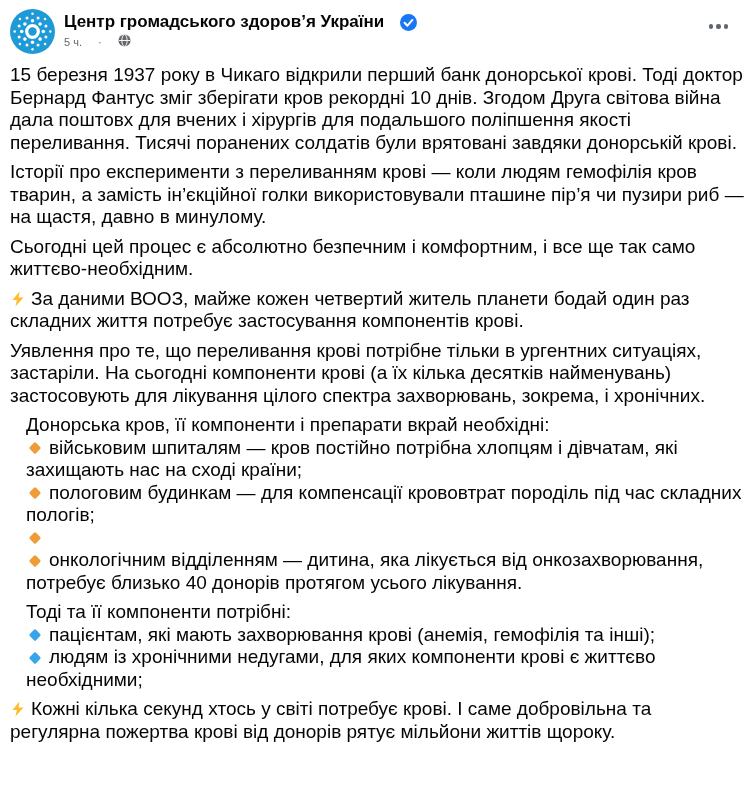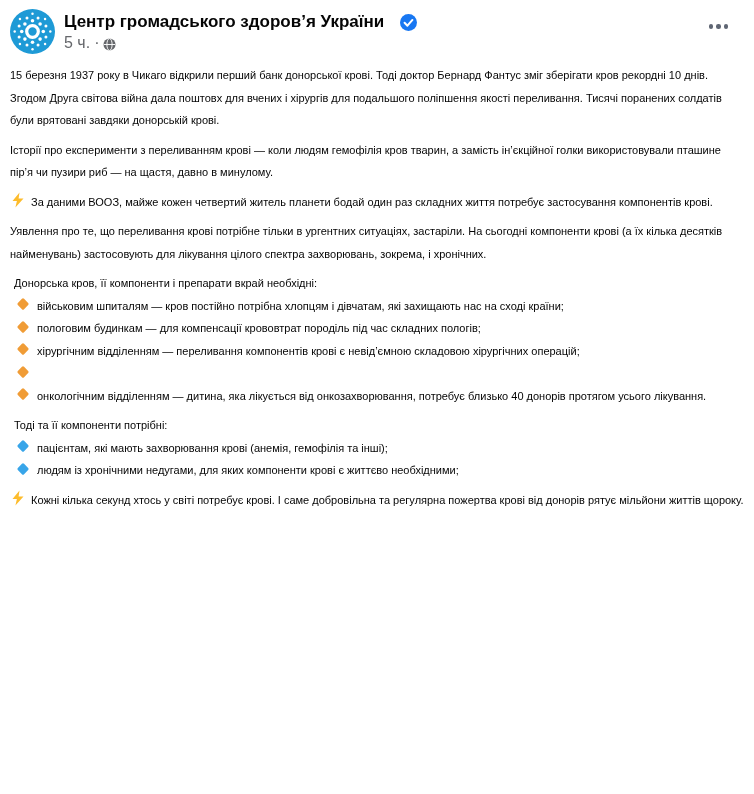"5 ч." .meta-row { align-items: flex-end -> flex-start; font-size: 16px -> 11px; gap: 4px -> 16px }
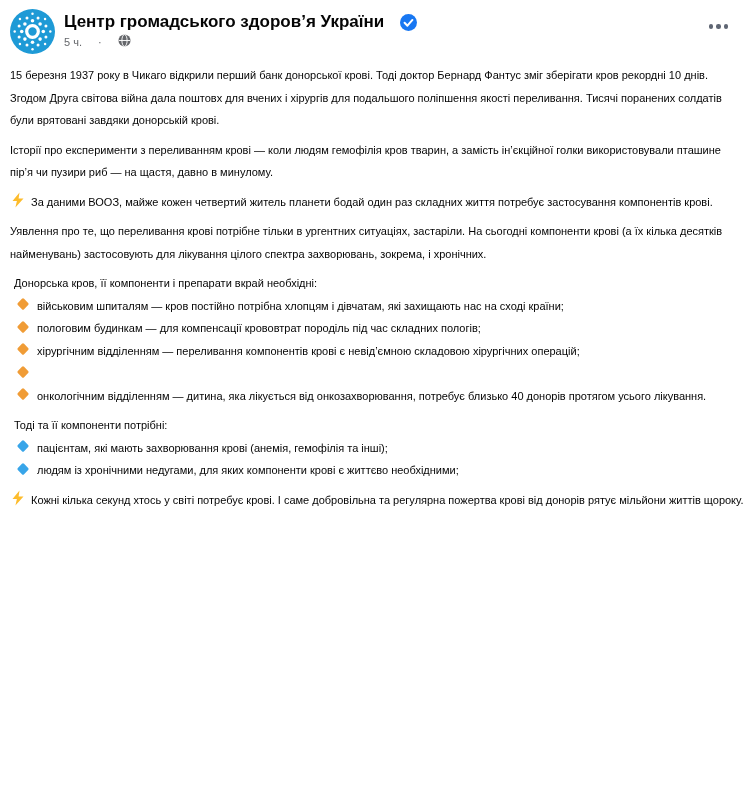"15 березня 1937 року в" .post-body { font-size: 11px -> 19px }
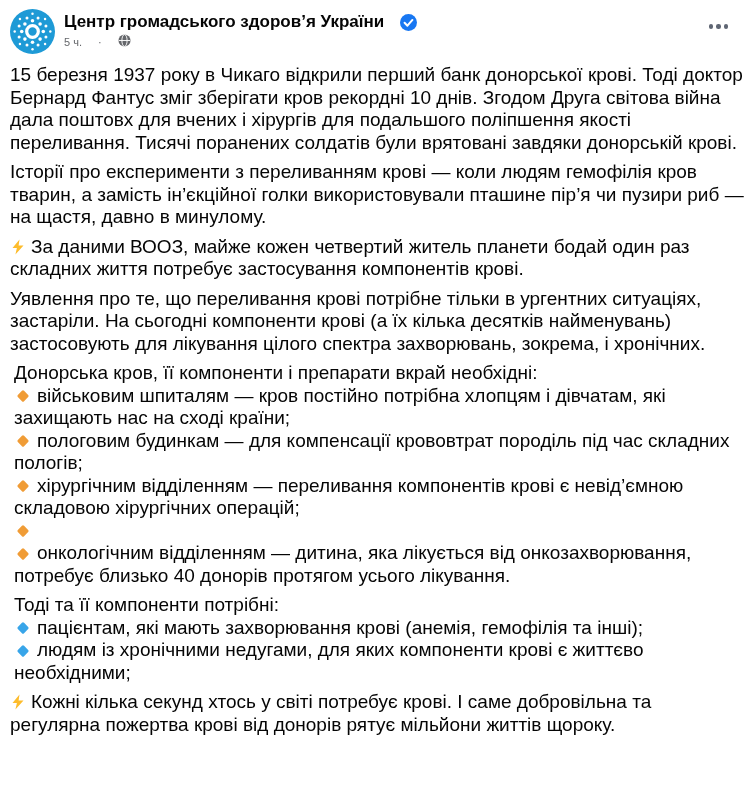"Сьогодні цей процес є абсолютно" p { html: none -> <p>Сьогодні цей процес є абсолютно безпечним і комфортним, і все ще так само життєво-необхідним.</p> }
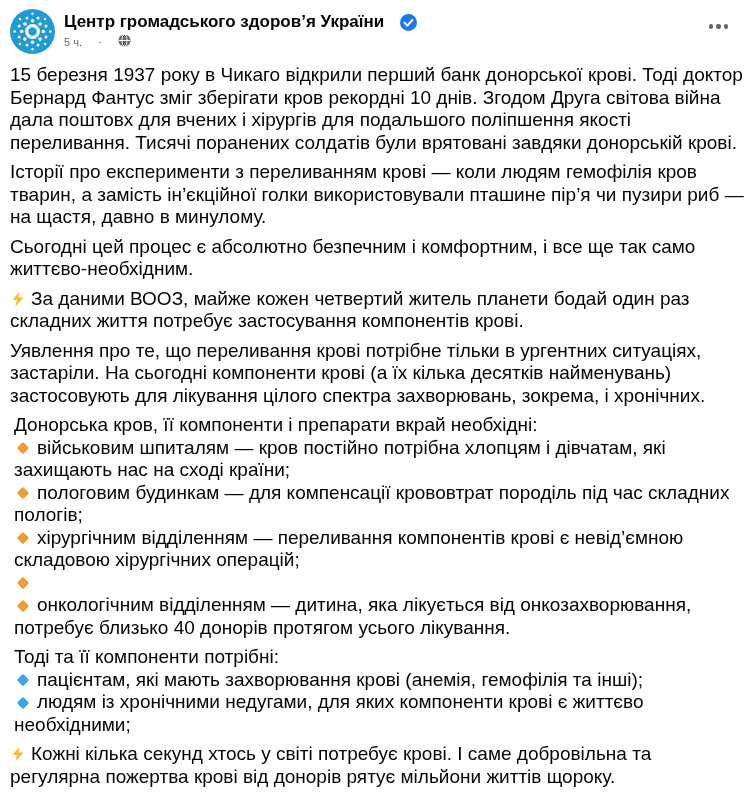"Донорська кров, її компоненти і" .group { margin: 0 0 7px 4px -> 0 0 7px 16px }
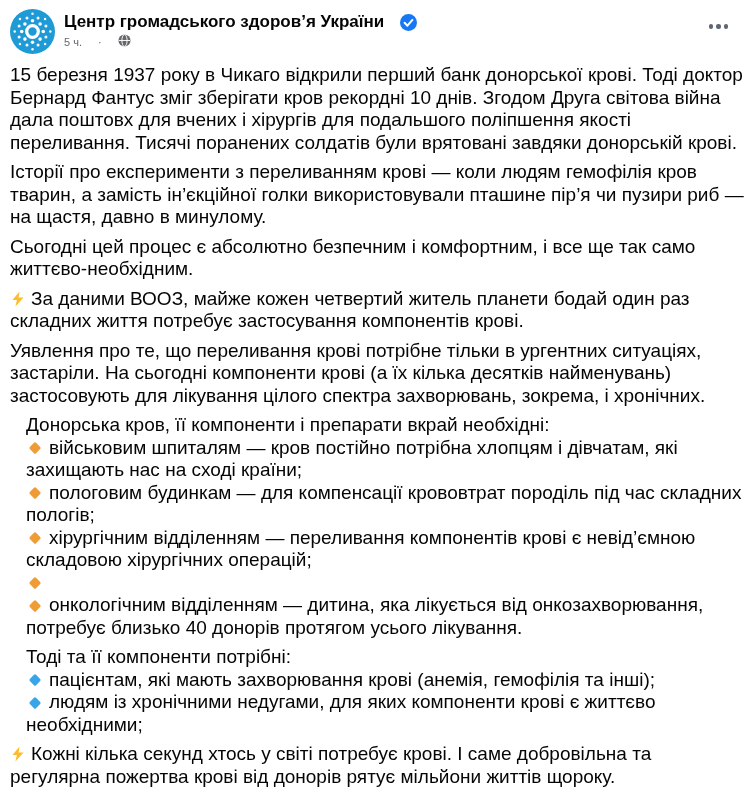"хірургічним відділенням — переливання" div.li { html: <div> <svg> <rect></rect> </svg><span>хірургічним відділенням — переливання компонентів крові є невід’ємною складовою хірургічних операцій;</span> </div> -> none }
